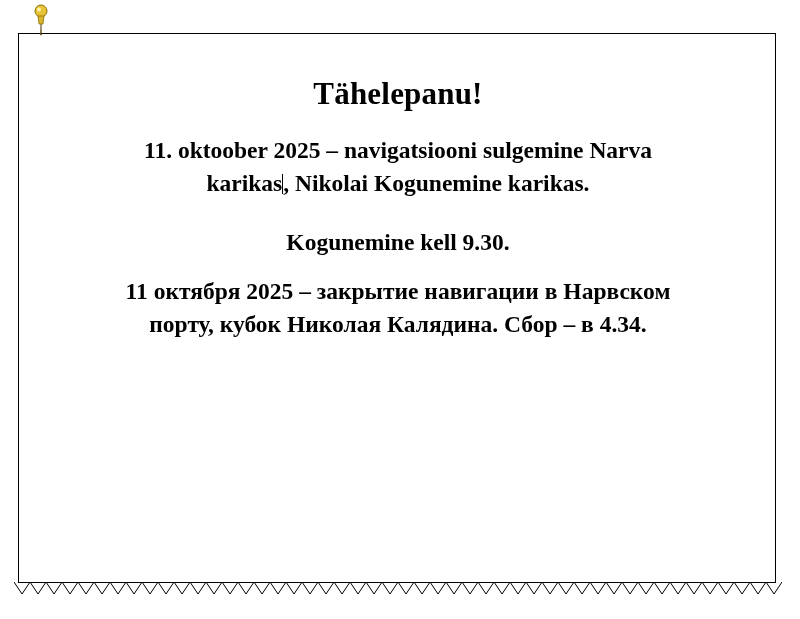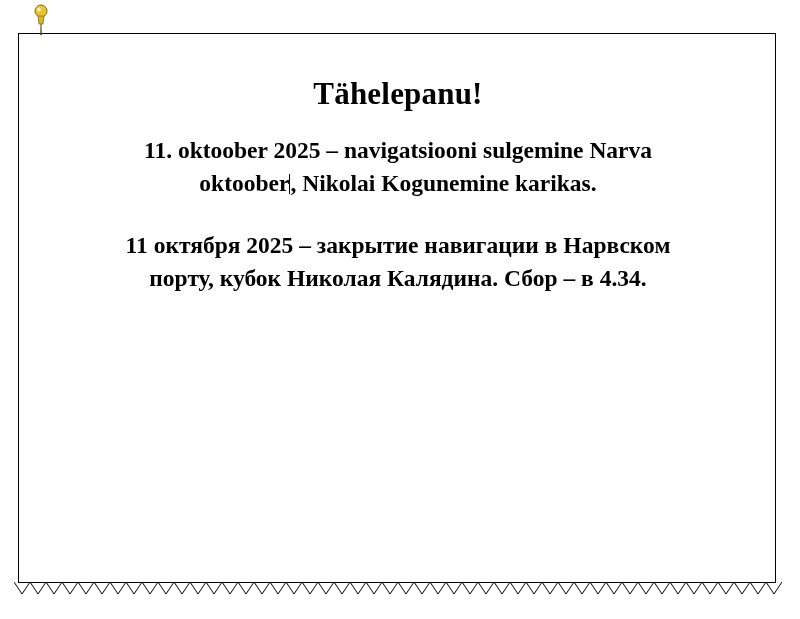"oktoober" span { text: oktoober -> karikas }
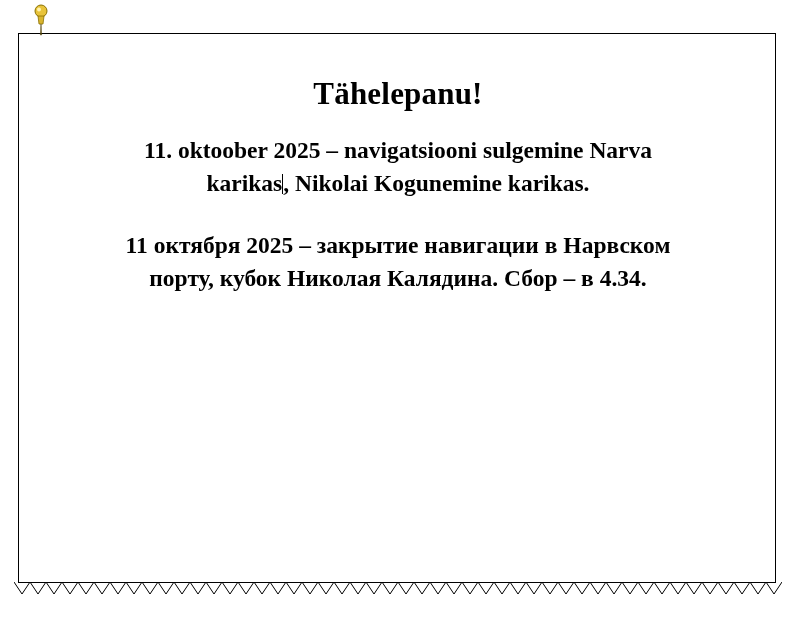"Kogunemine kell 9.30." div.body-et-2 { html: none -> <div>Kogunemine kell 9.30.</div> }
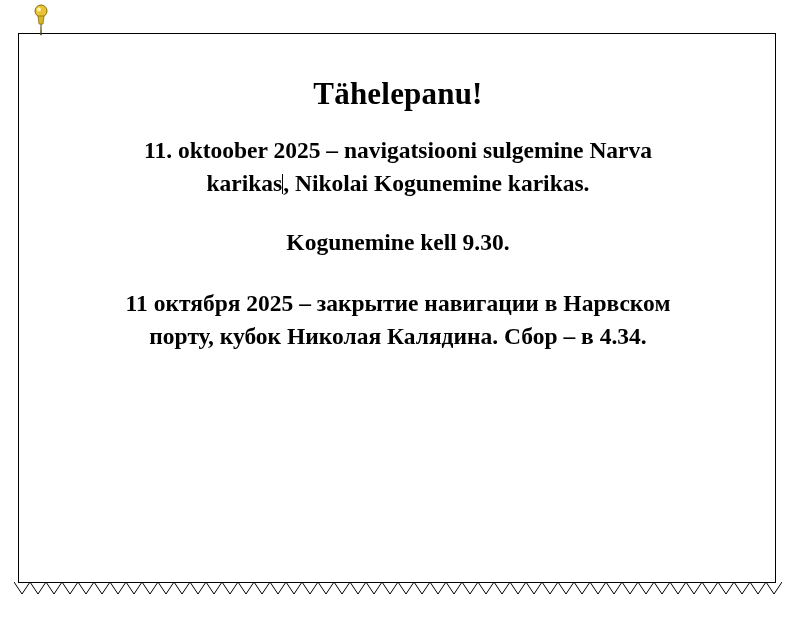"11 октября 2025 – закрытие" .body-ru { margin: 12px -> 0 }
